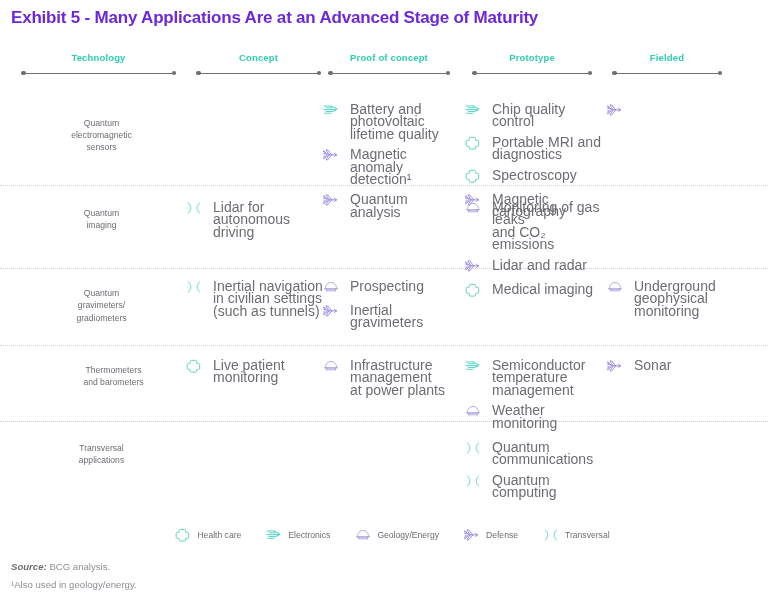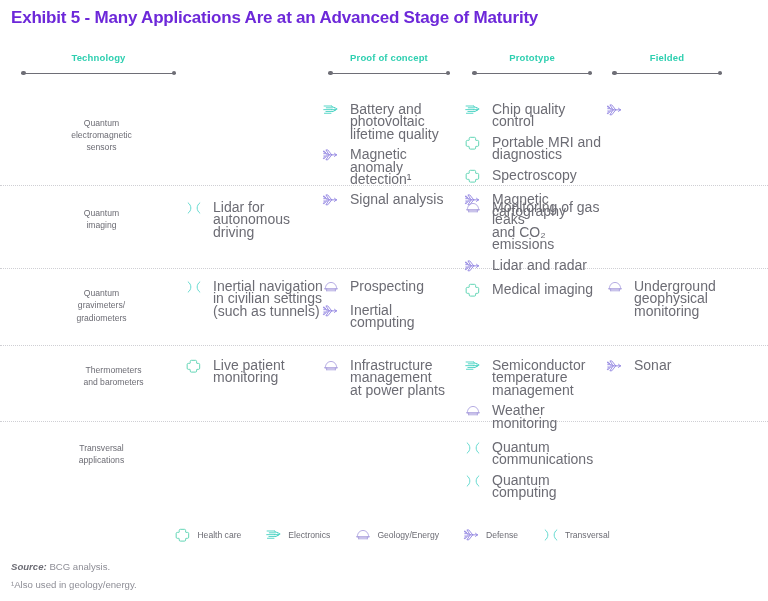"Concept" div.axis-col { html: none -> <div> <div>Concept</div> <div> <div></div> <div></div> <div></div> </div> </div> }
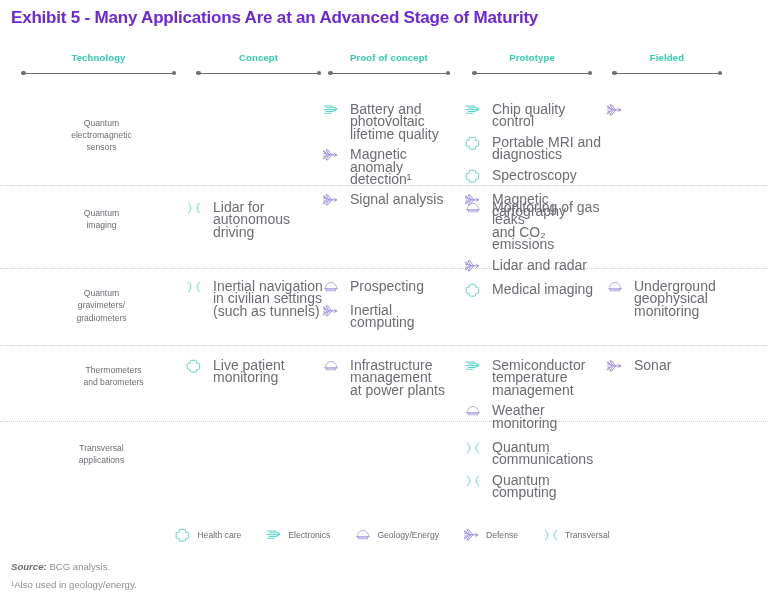"Signal analysis" span.item-text { text: Signal -> Quantum }
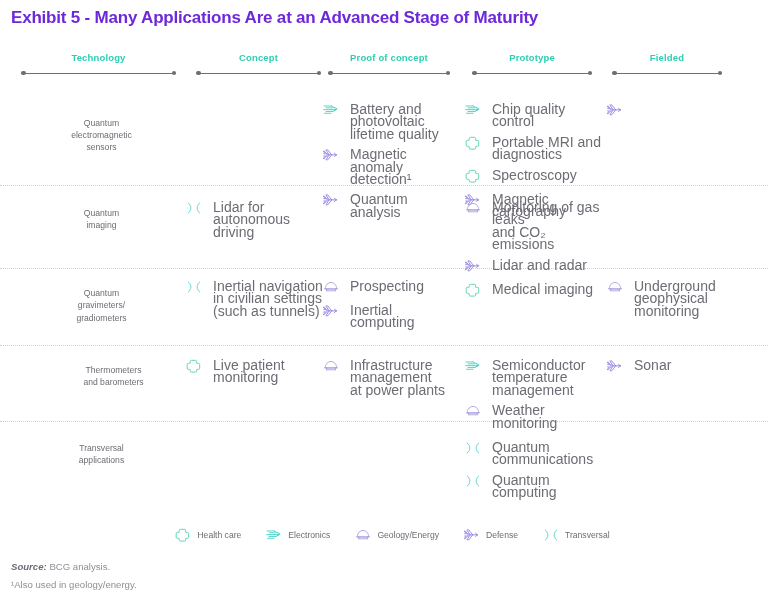"Inertial" span.item-text { text: computing -> gravimeters }
